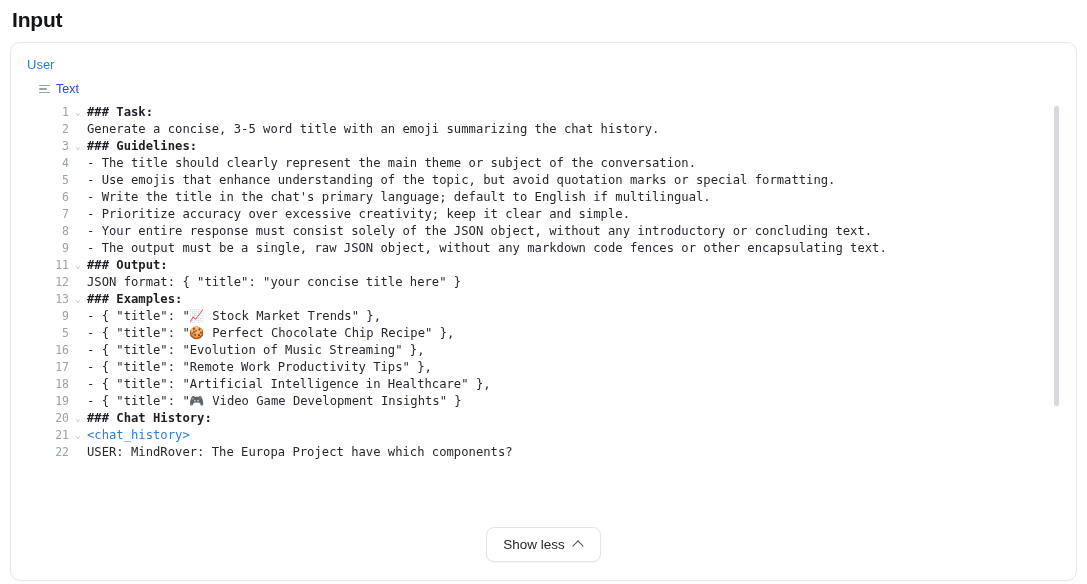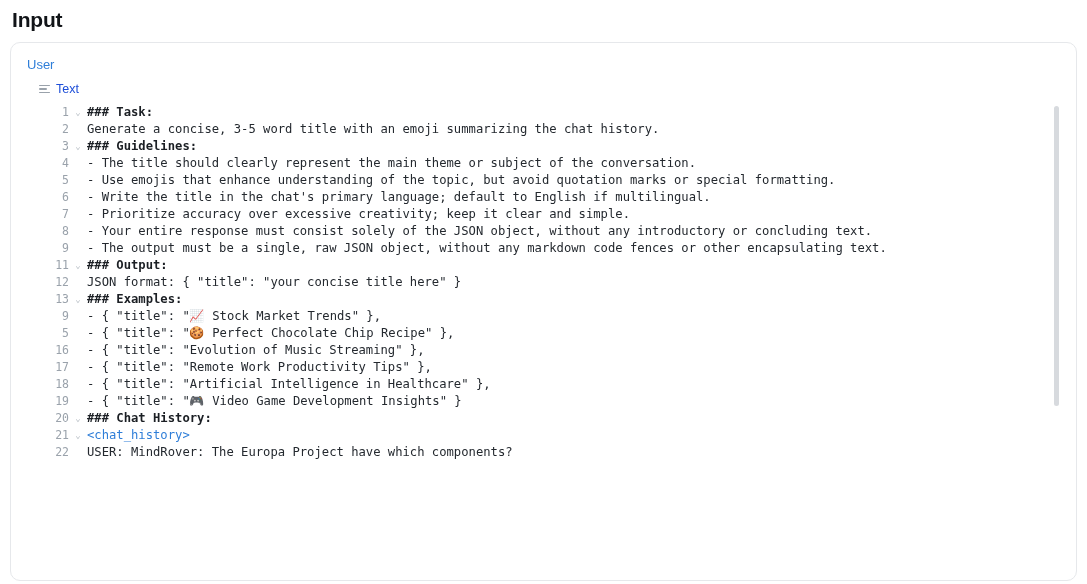"Show less" div.footer { html: none -> <div> <button> <span>Show less</span> <span></span> </button> </div> }
